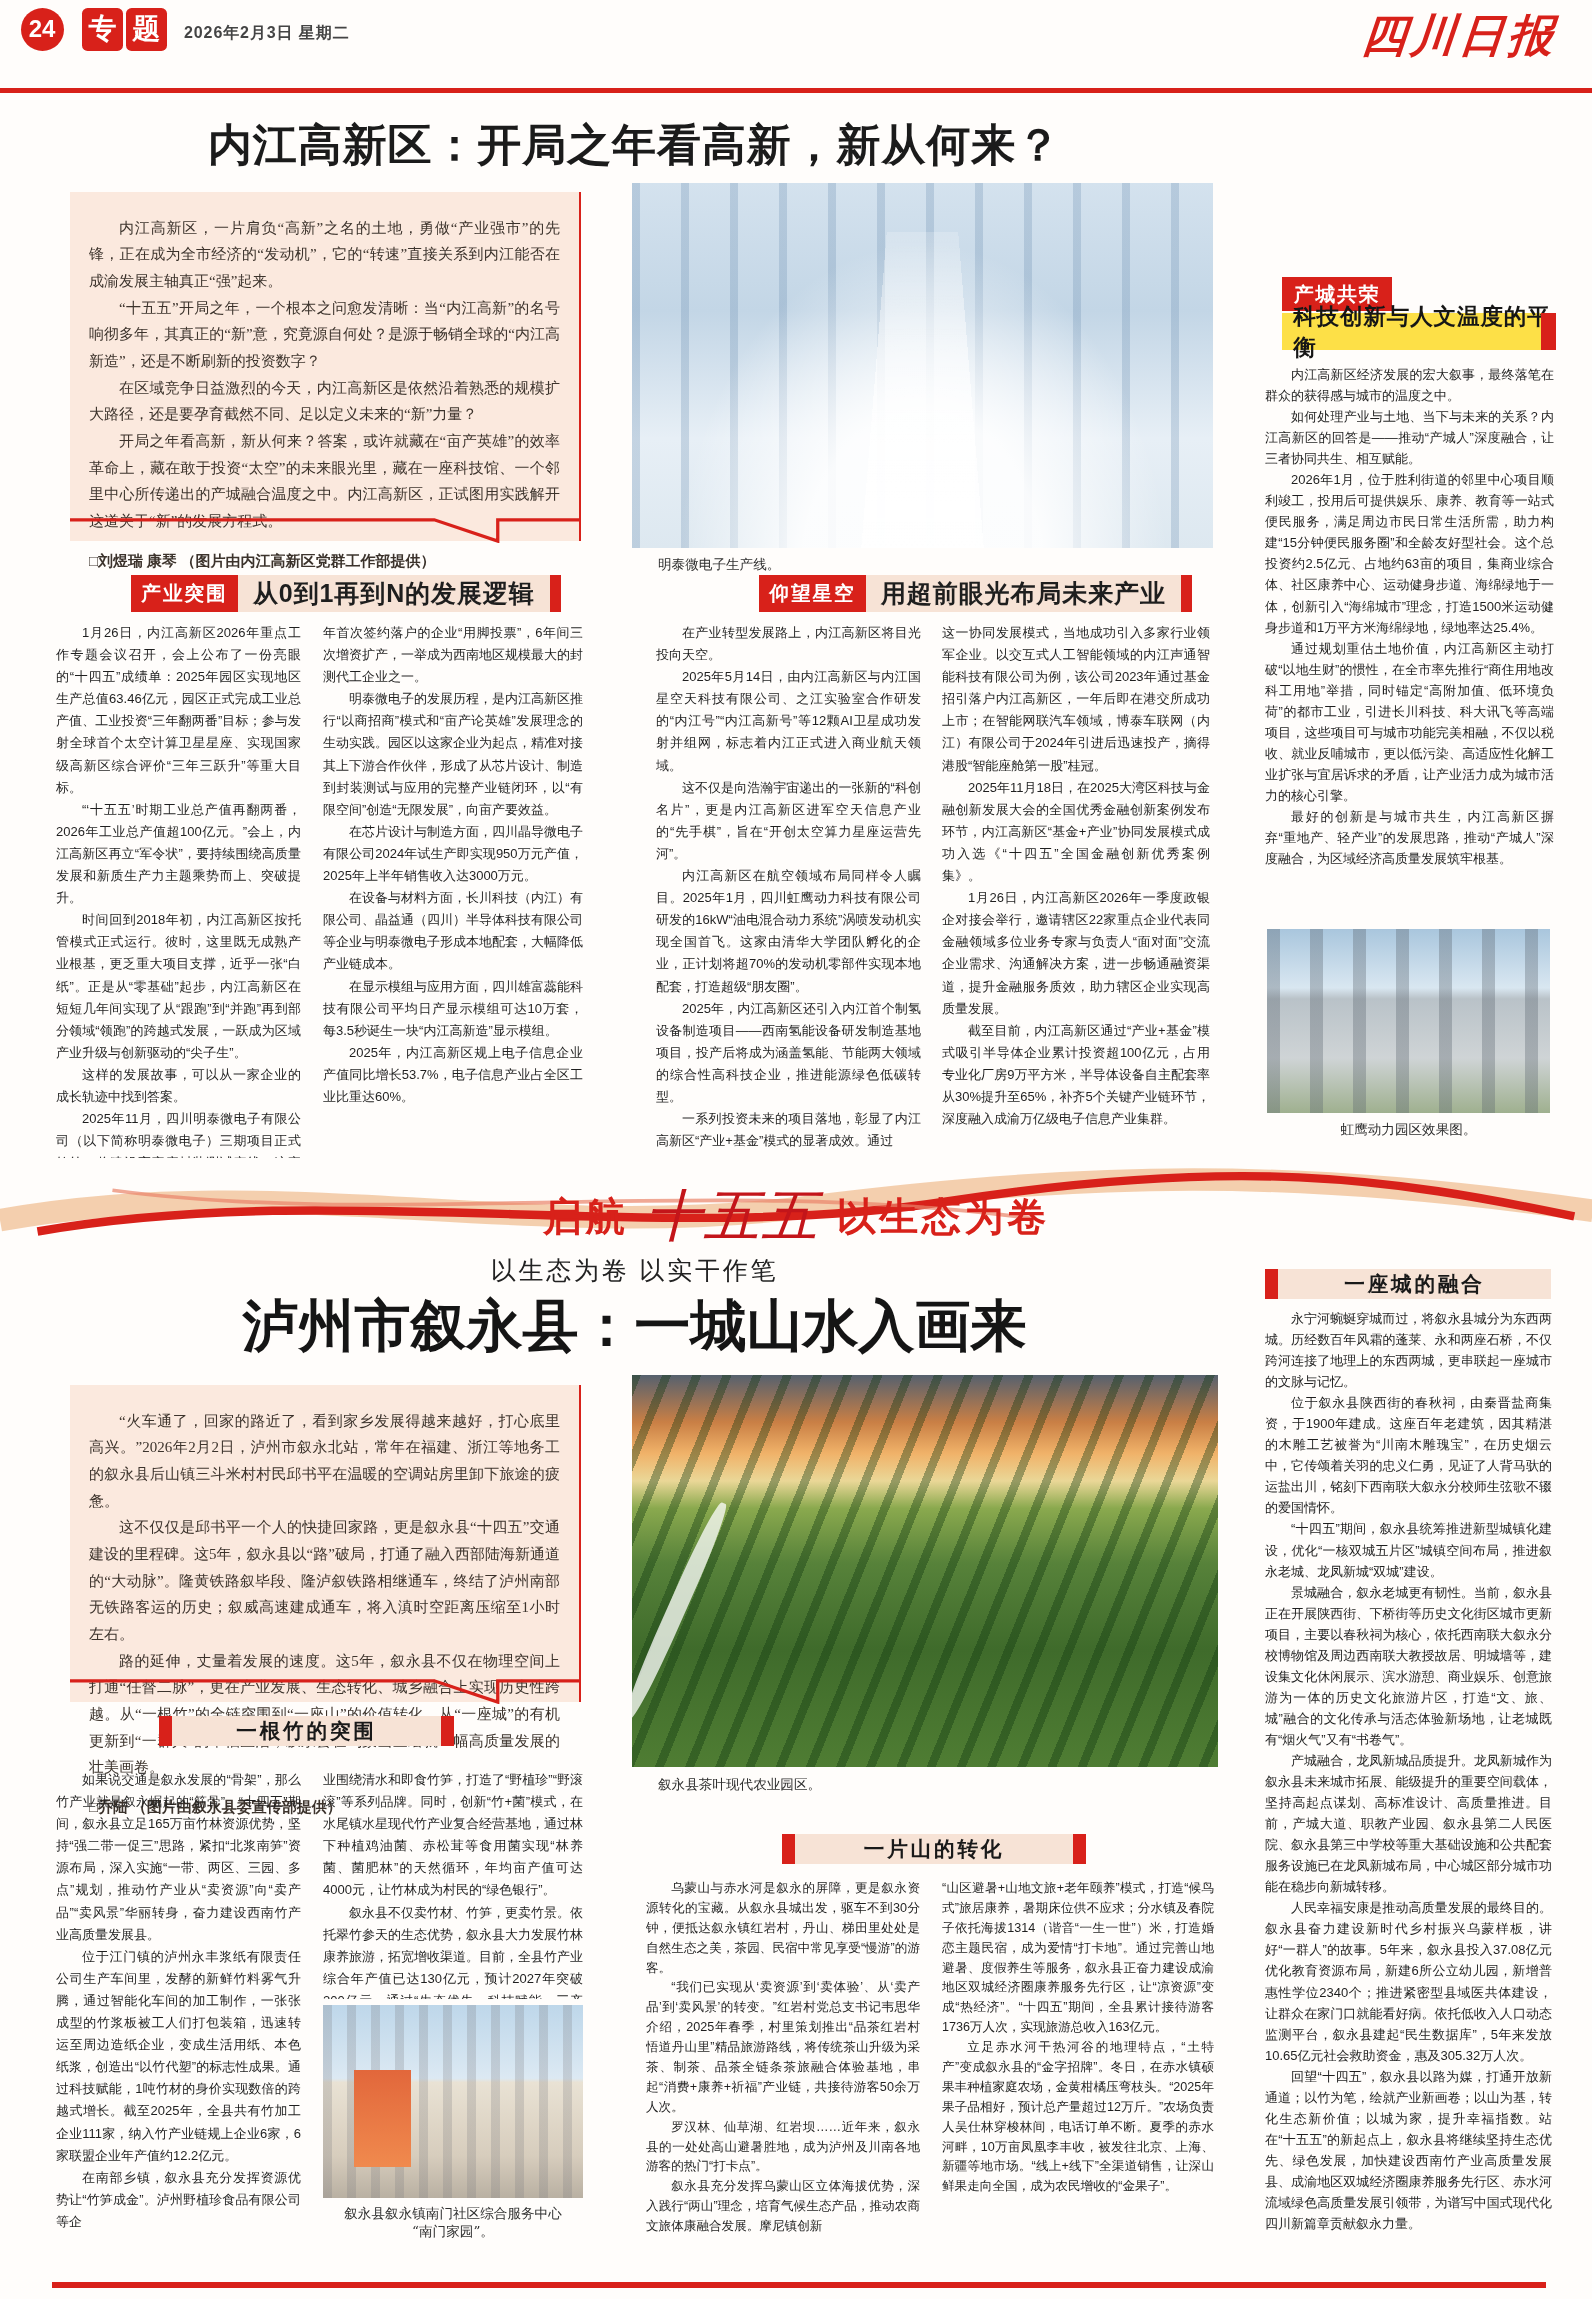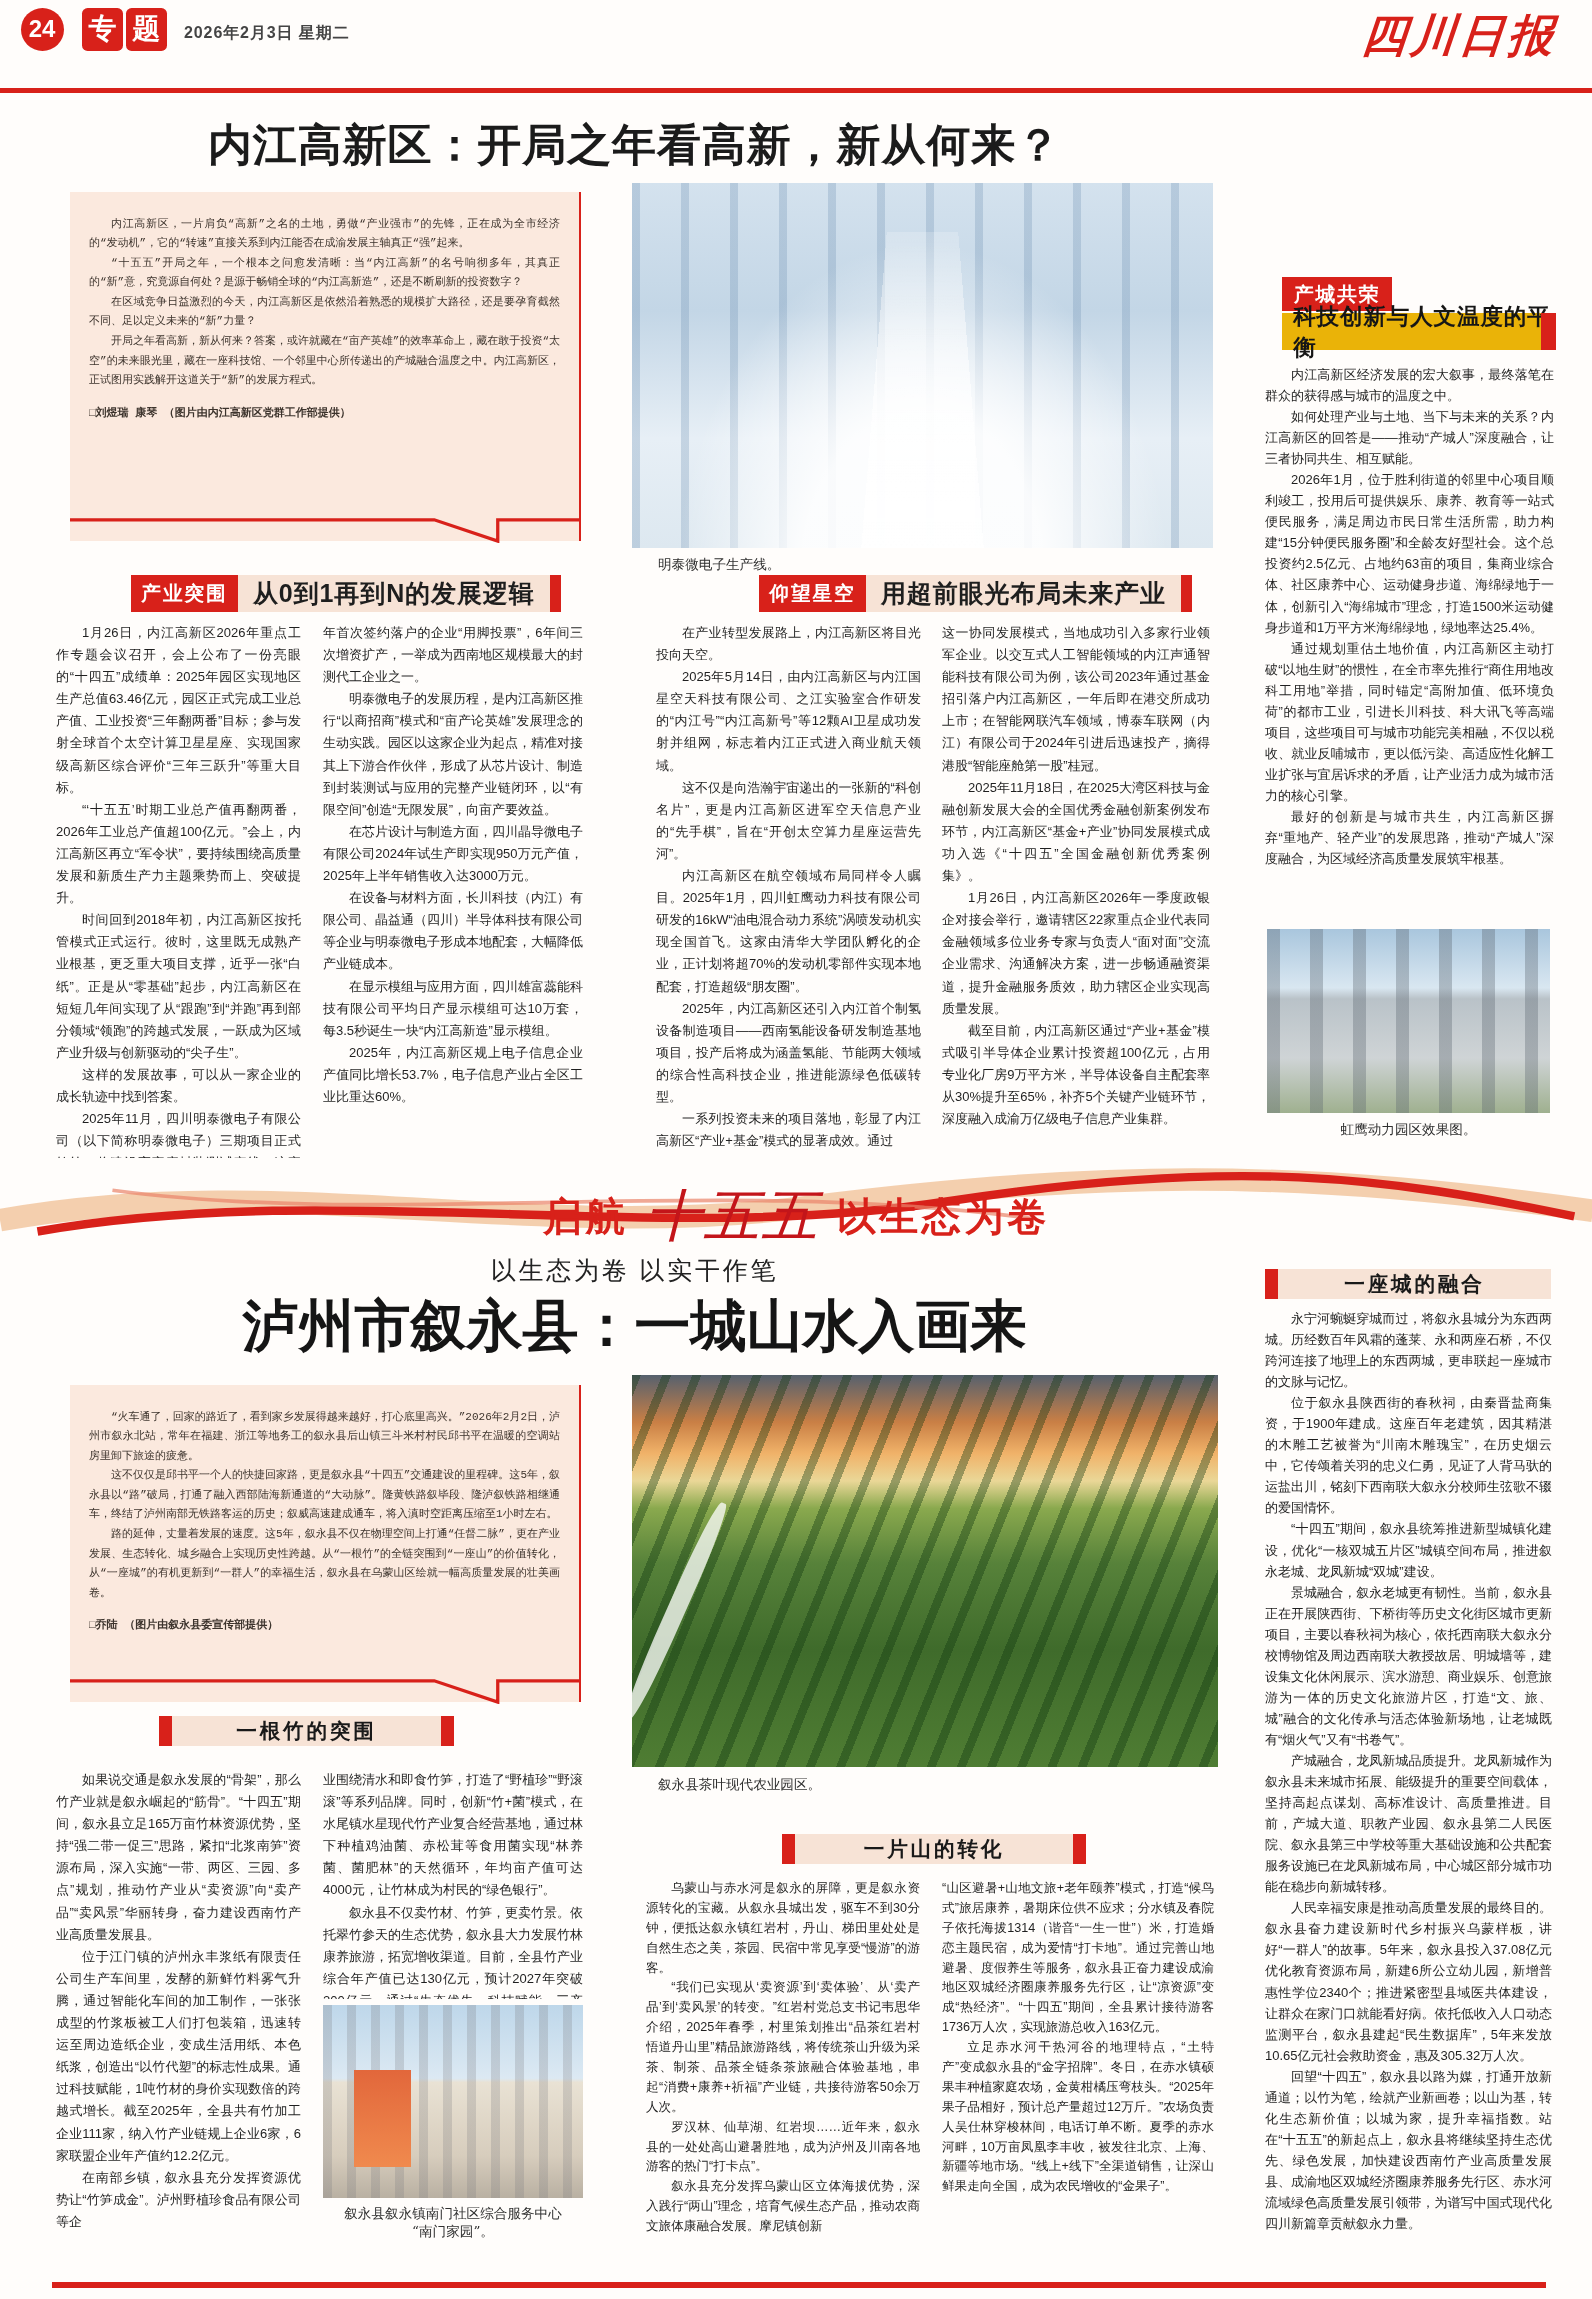"内江高新区，一片肩负“高新”之名的土地，勇做“产业强市”的先锋，正在成为全市经济" .introbox p { font-family: Liberation Mono, monospace -> Liberation Serif, serif; font-size: 11px -> 15px }
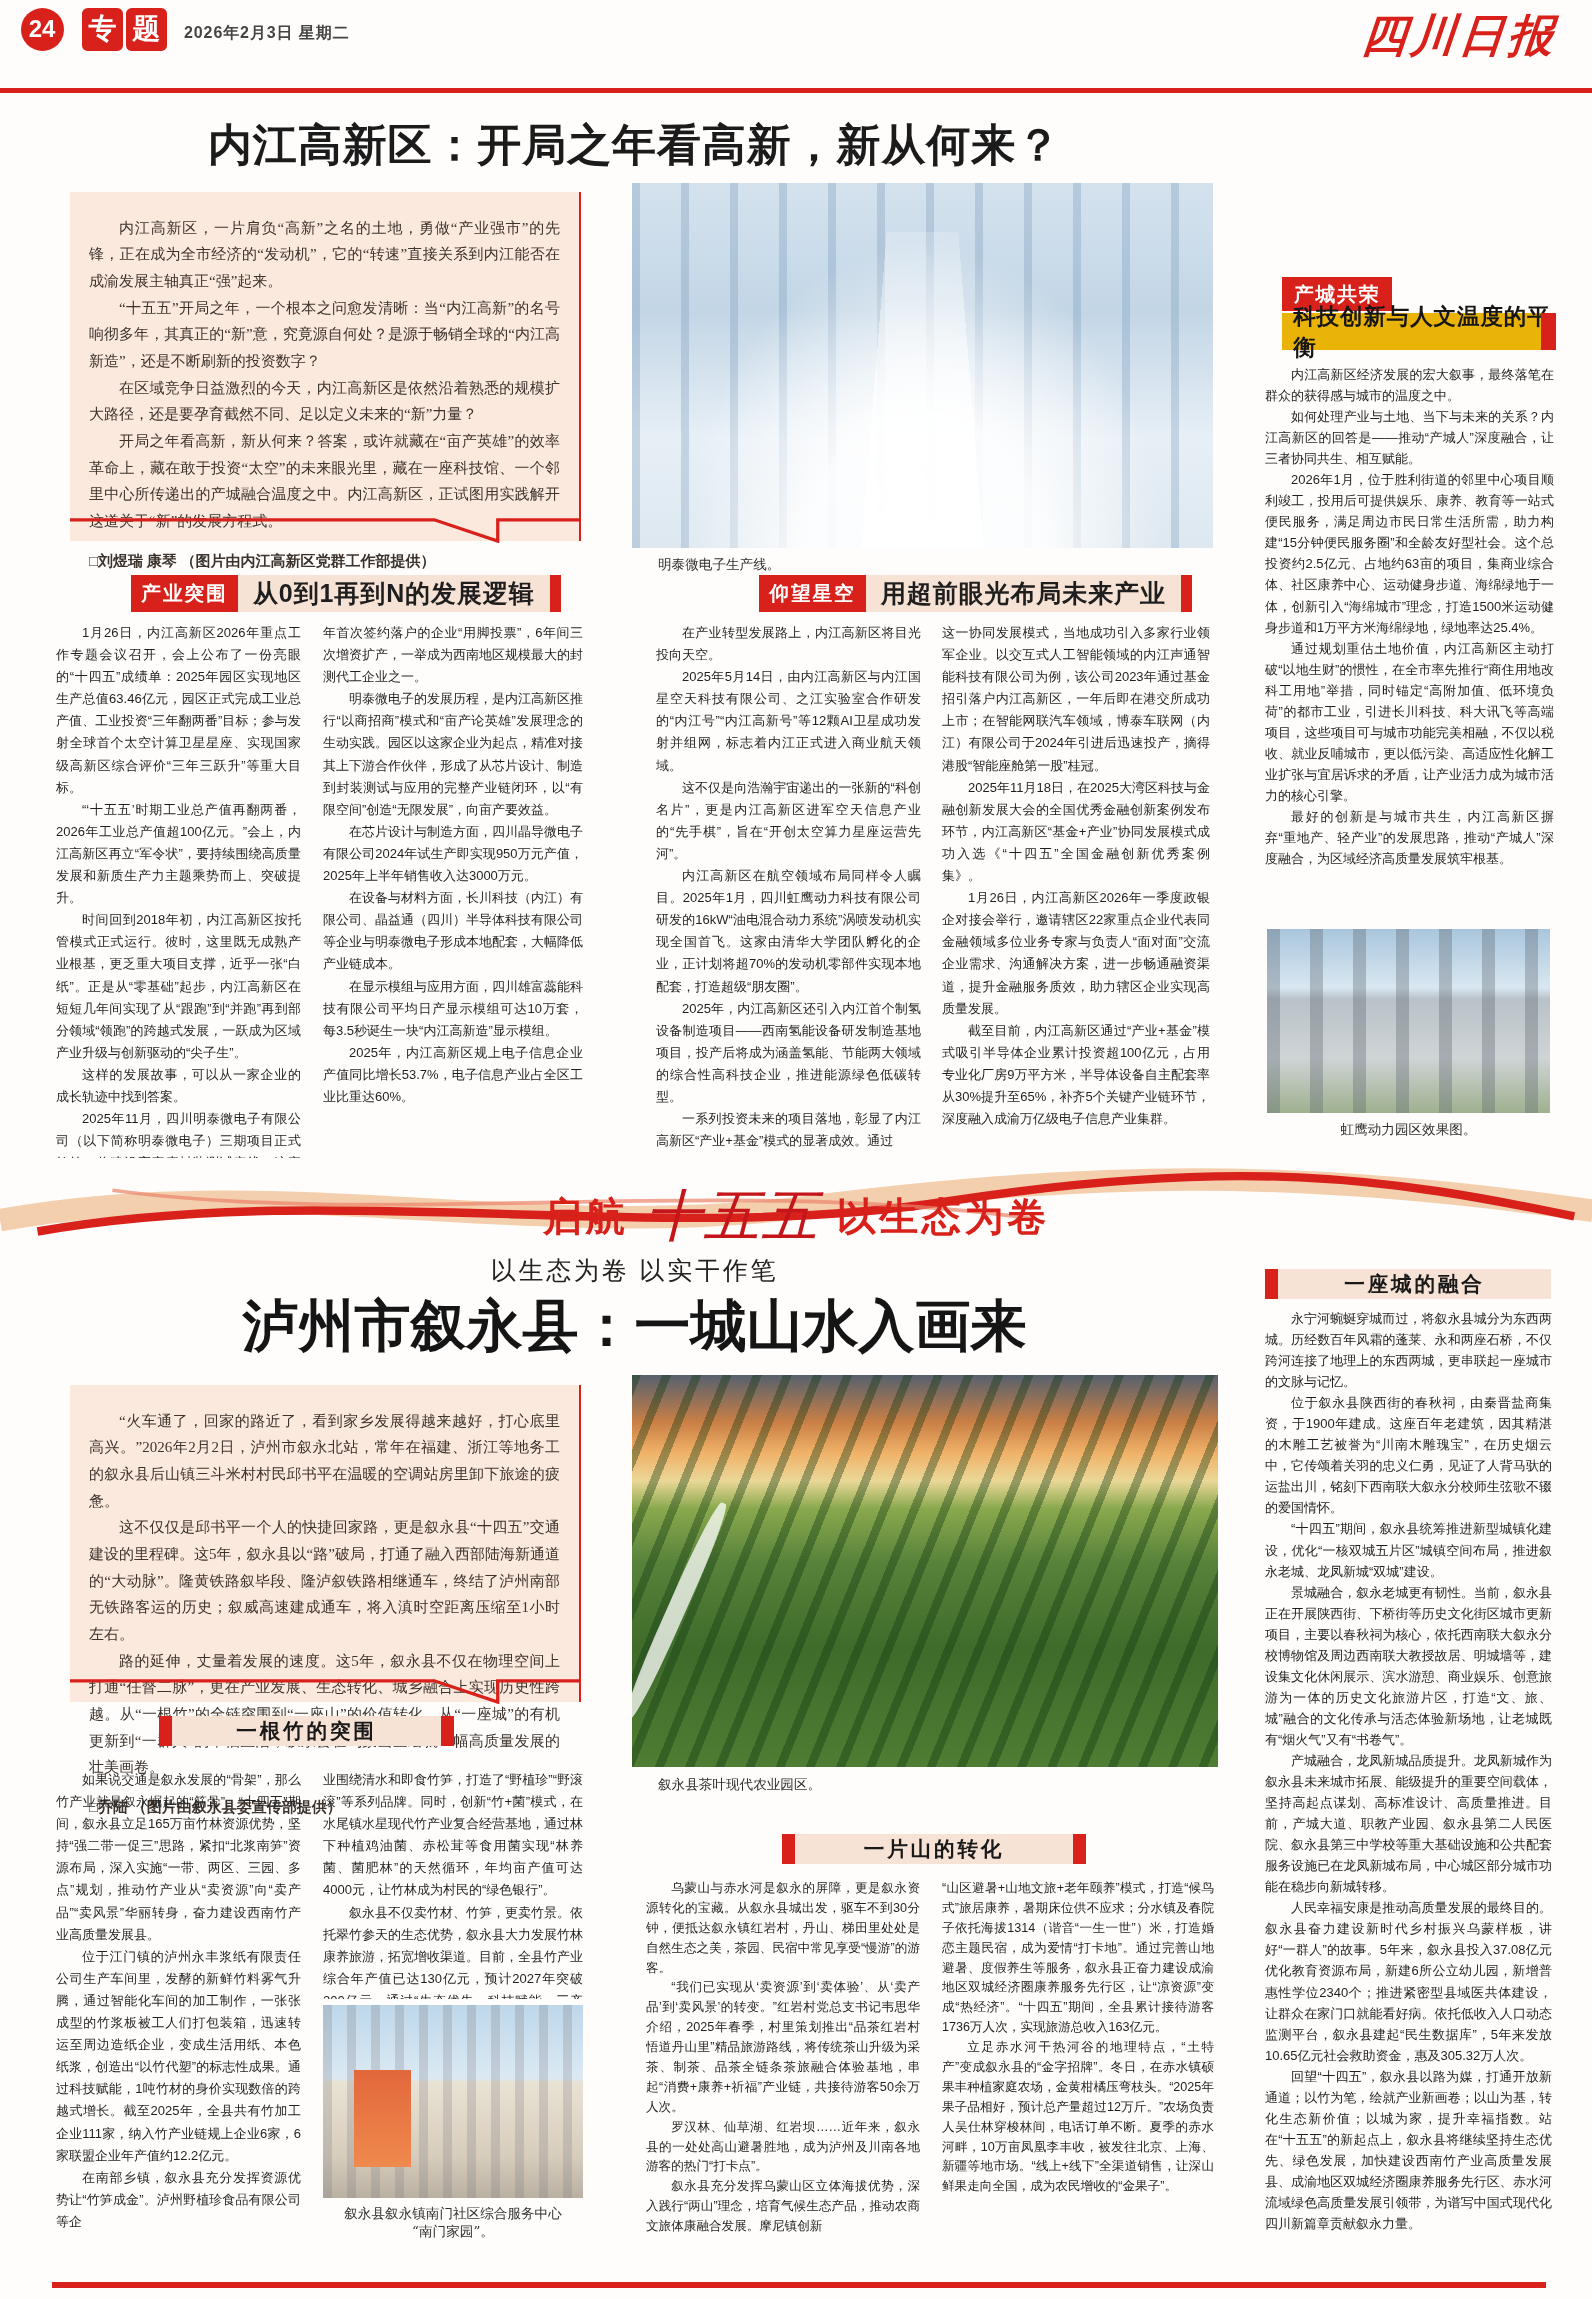"科技创新与人文温度的平衡" .sb-title { background: #eab308 -> #fde047 }
